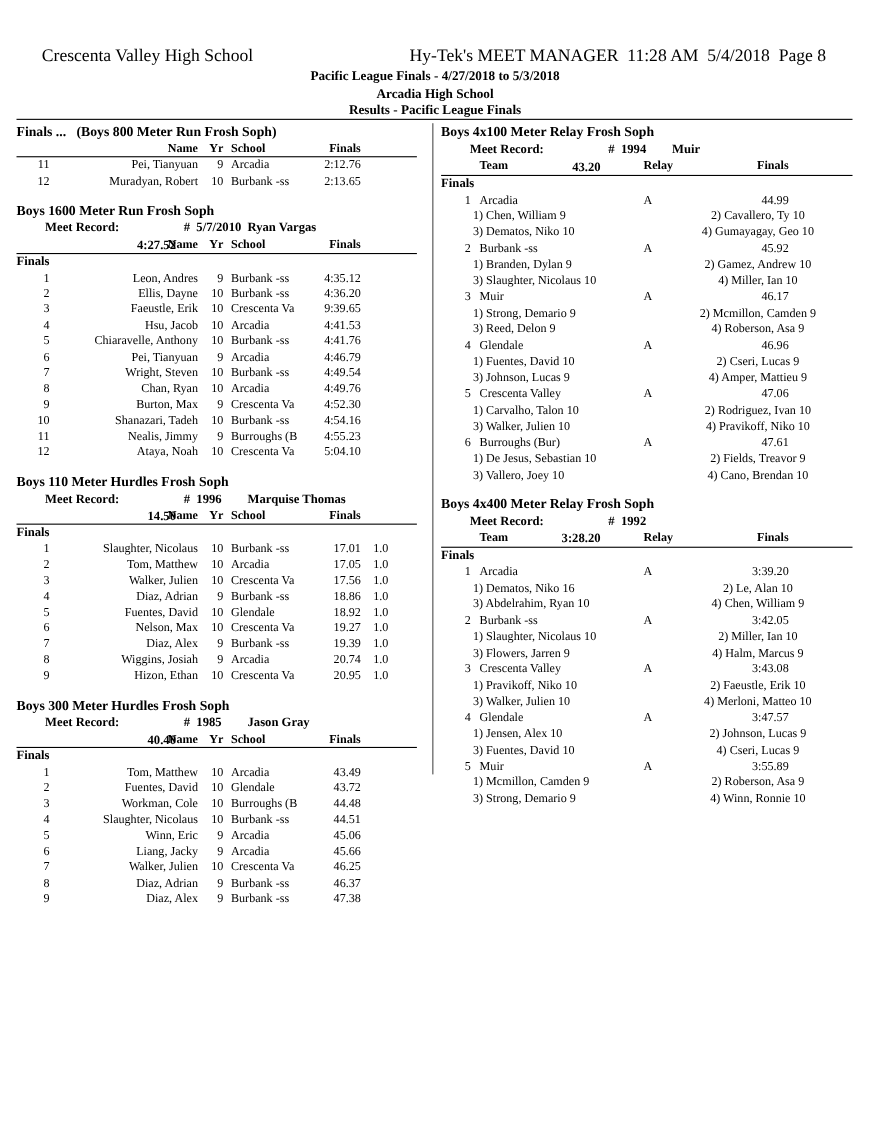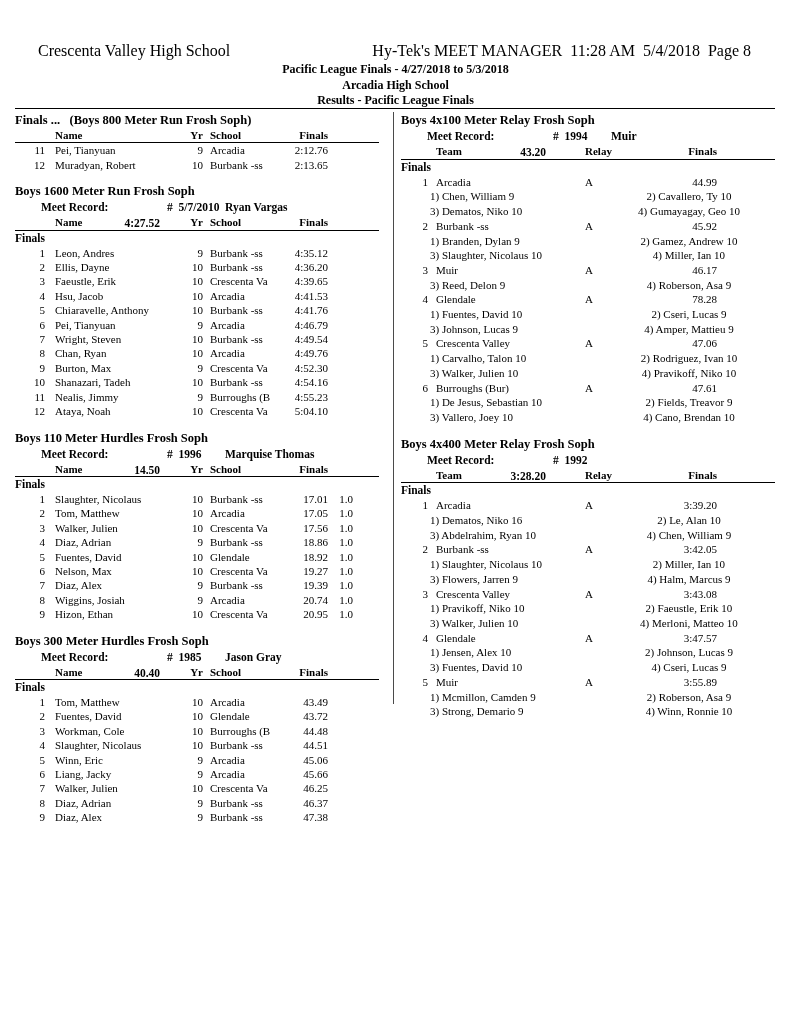"Name" .c-name { text-align: none -> right }
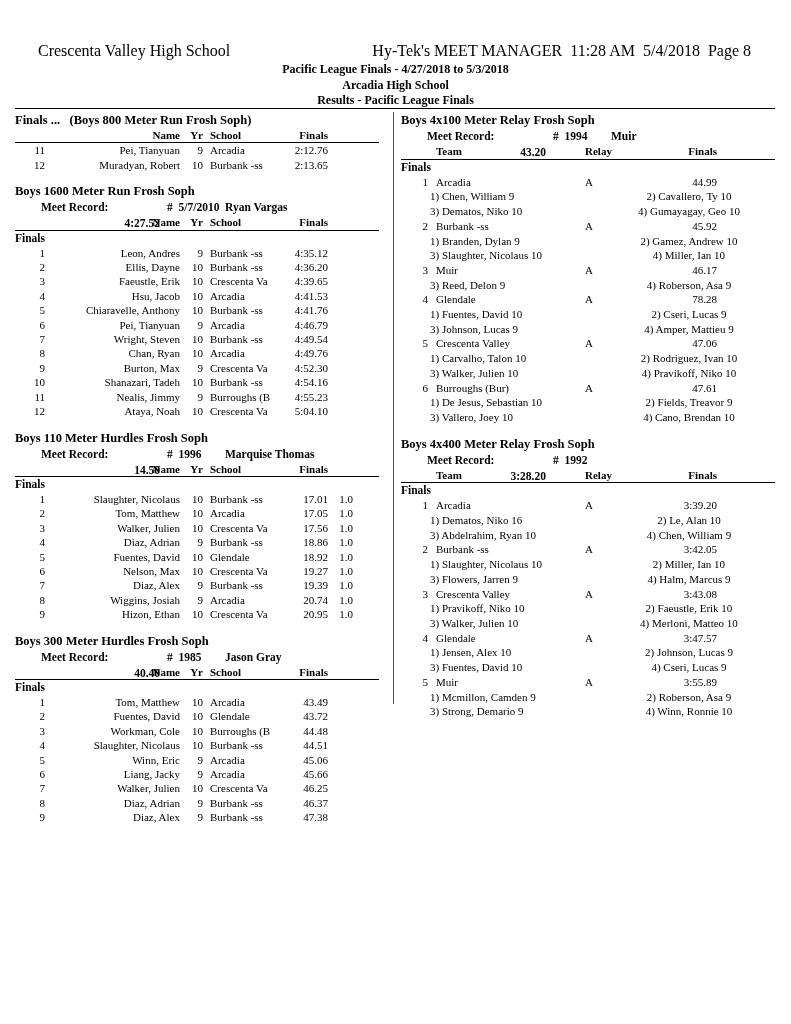"4:39.65" span.c-time { text: 4:39.65 -> 9:39.65 }
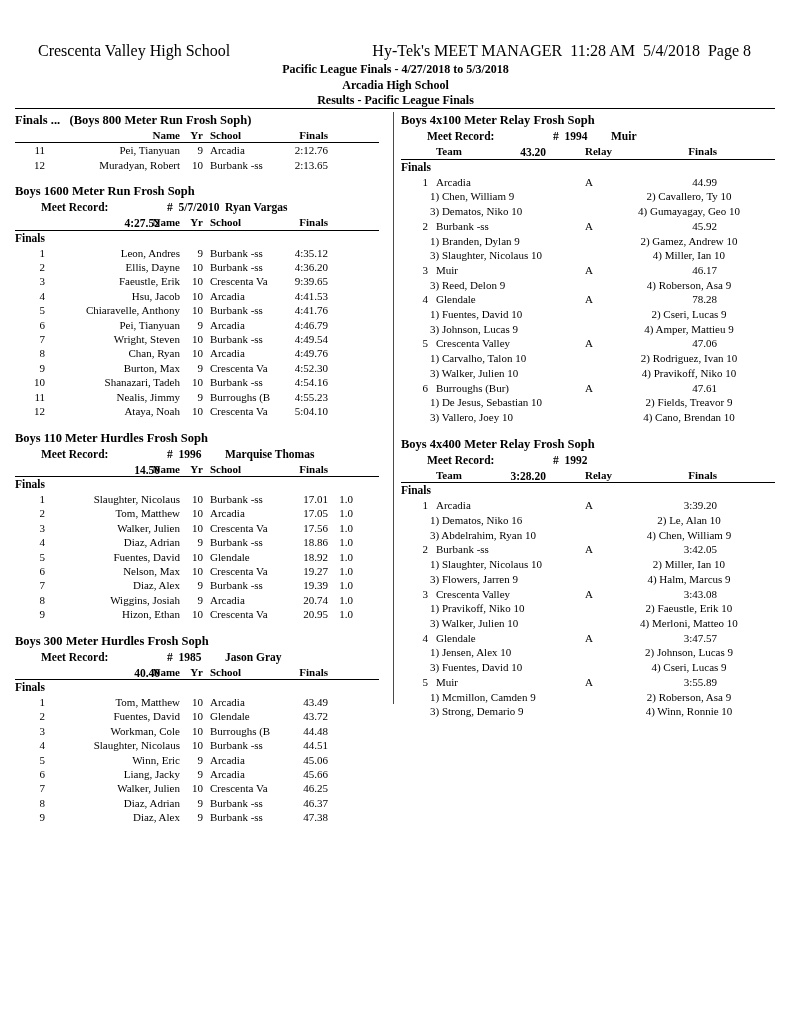"1) Strong, Demario 9" div.lrow { html: none -> <div> <span>1) Strong, Demario 9</span> <span>2) Mcmillon, Camden 9</span> </div> }
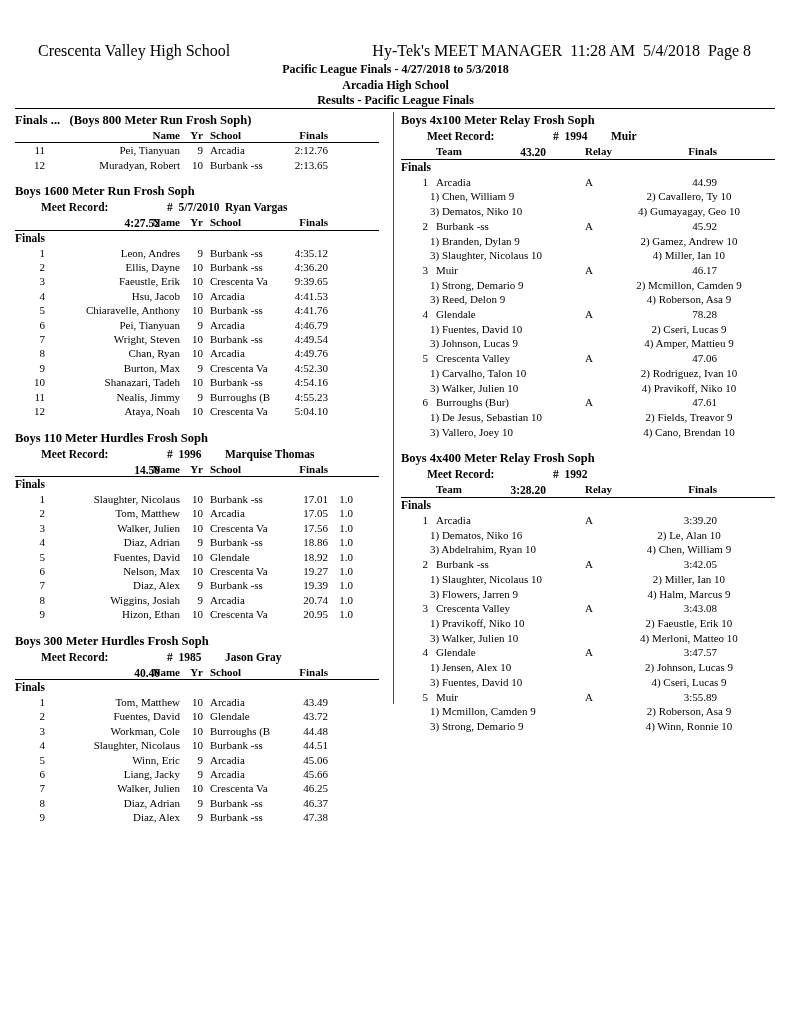"78.28" span.r-finals { text: 78.28 -> 46.96 }
